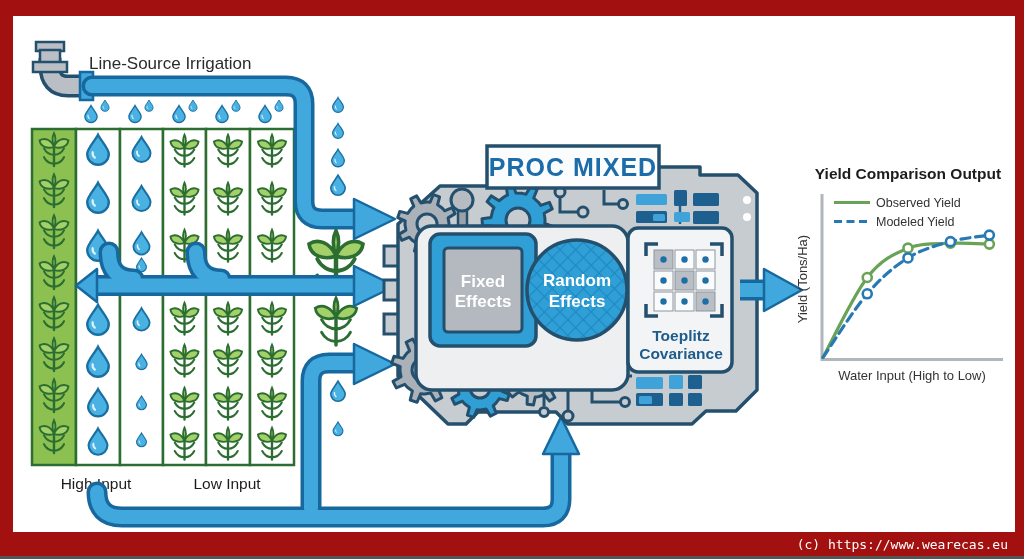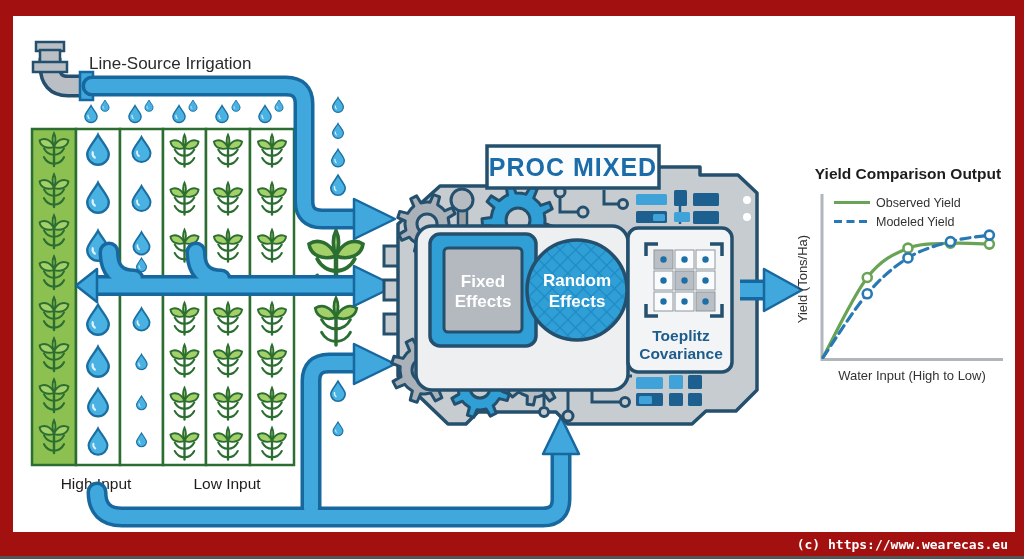"(c) https://www.wearecas.eu" .footer-txt { font-weight: bold -> normal }
